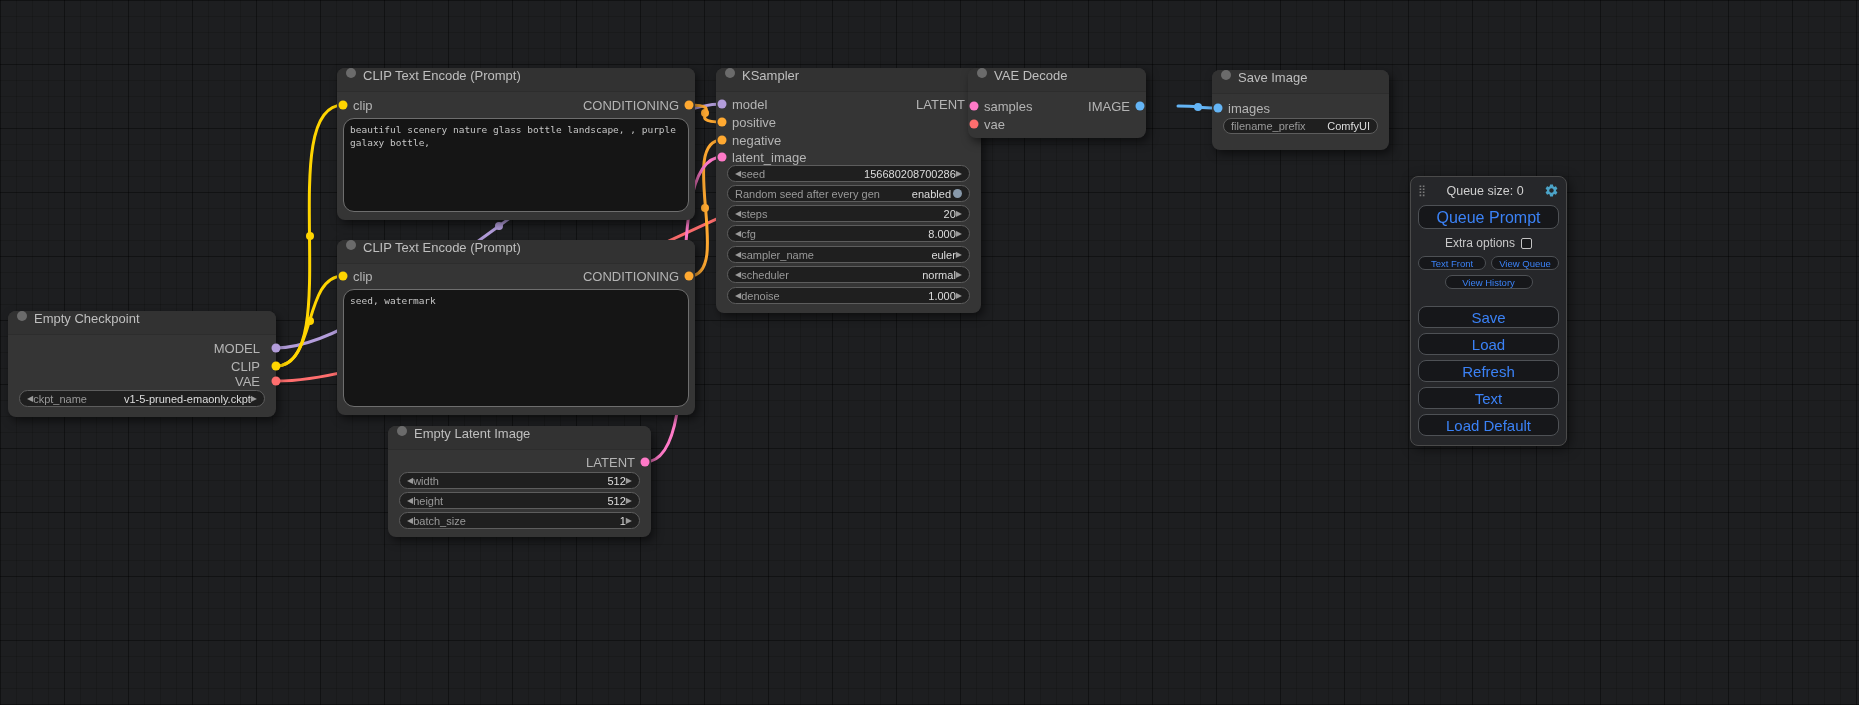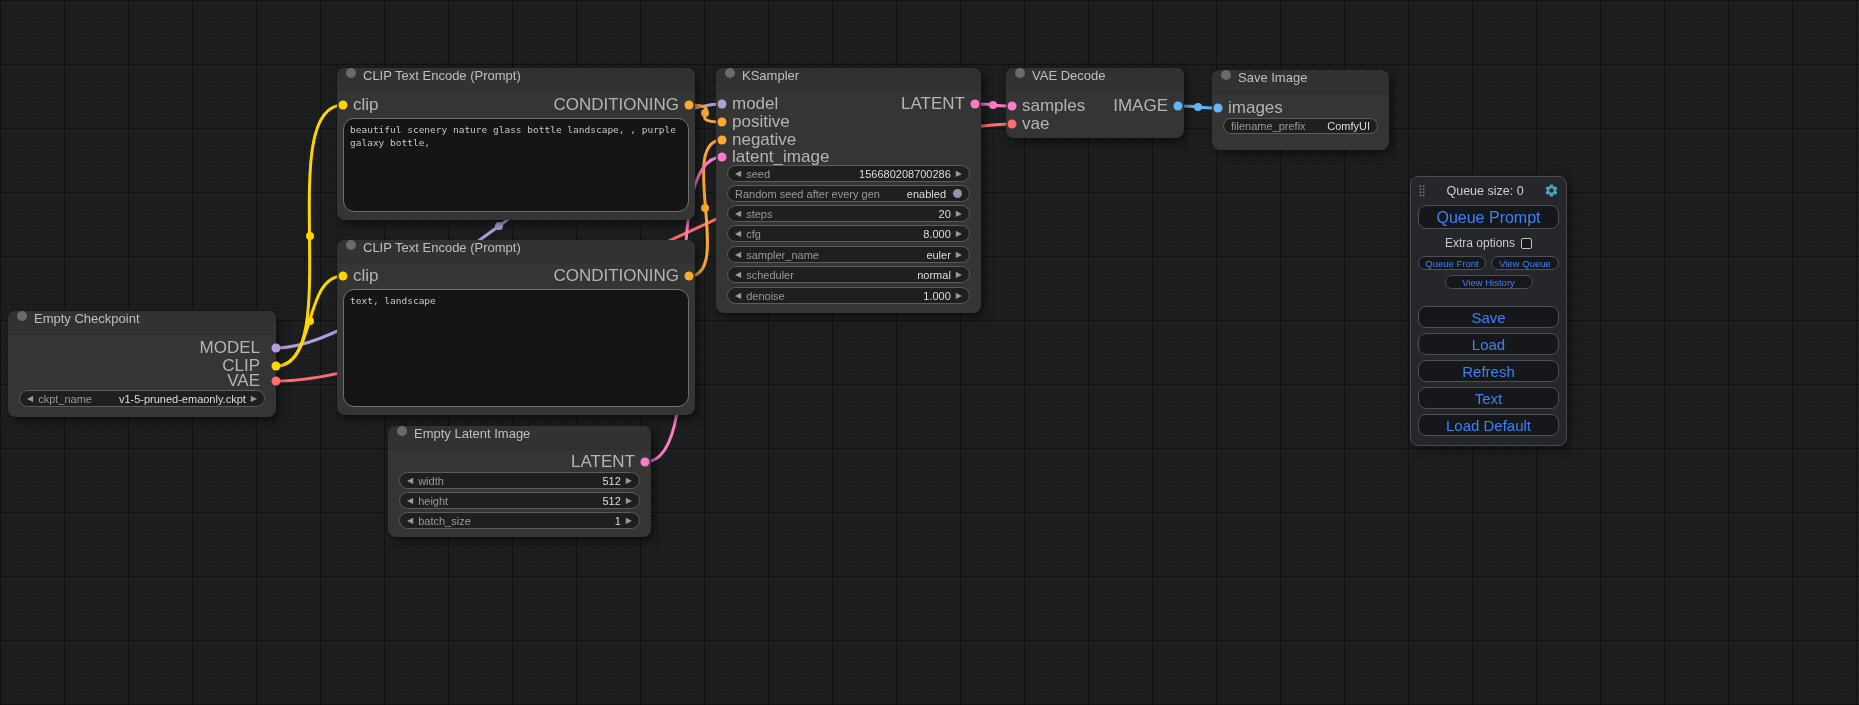"VAE Decode" div.node { left: 1006px -> 968px }
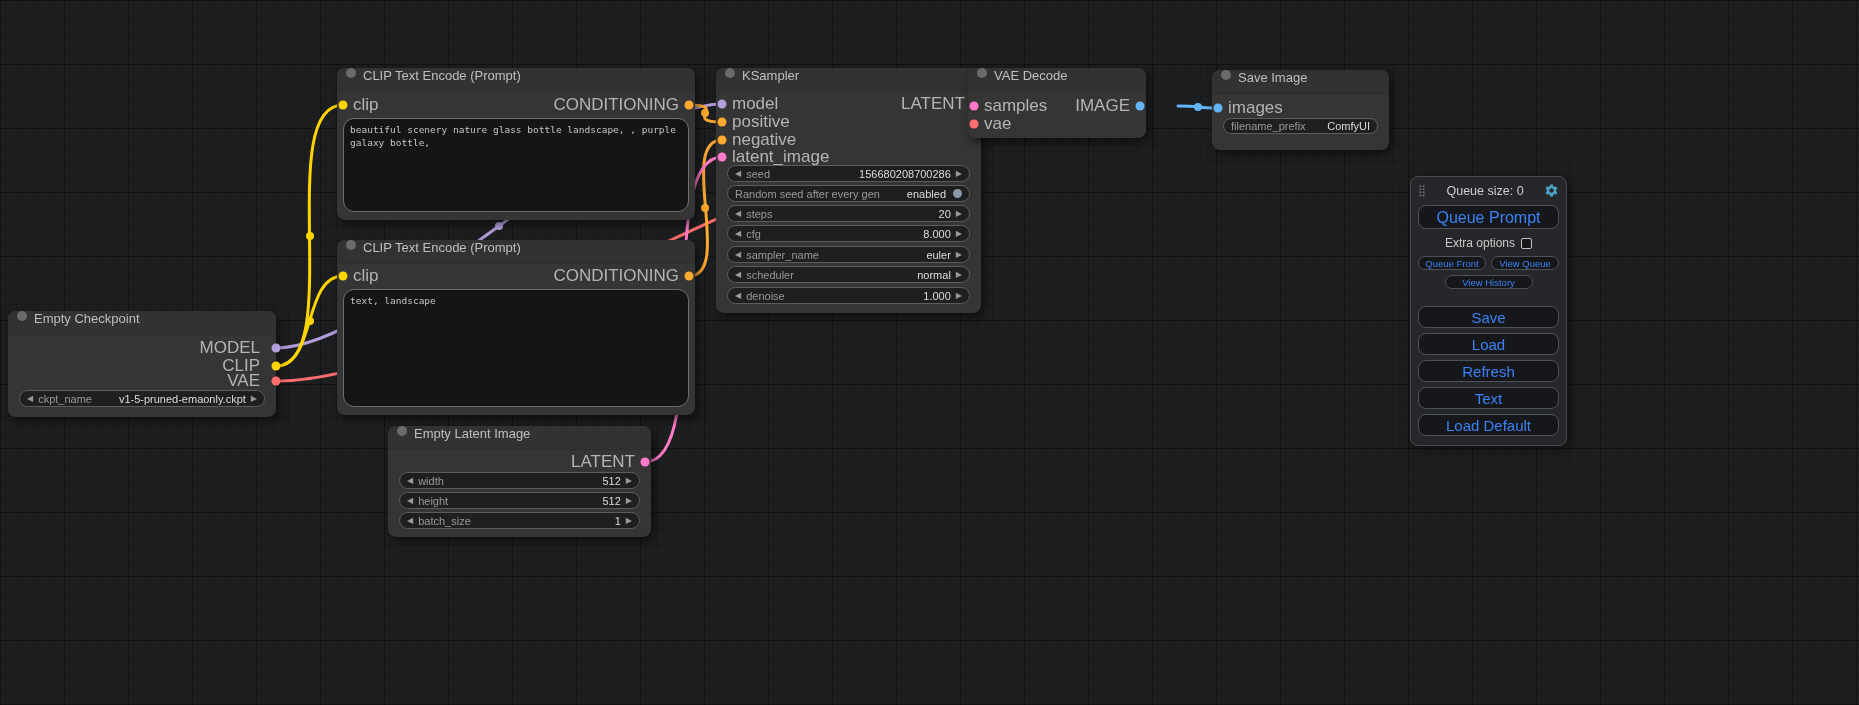"clip" .slot { font-size: 17px -> 13px }
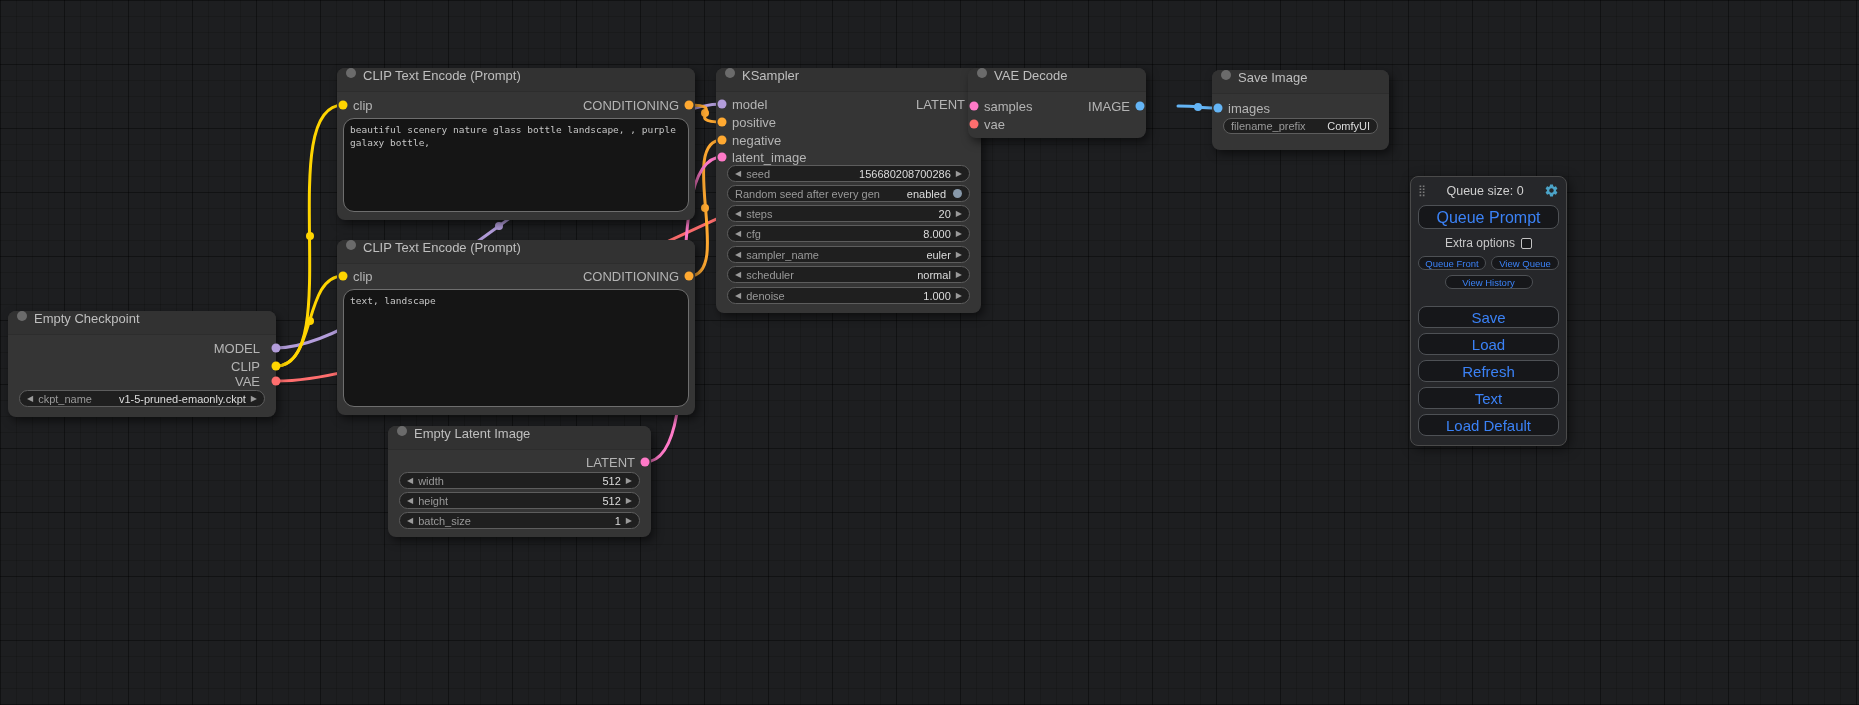"filename_prefix" .widget { gap: 5px -> none }
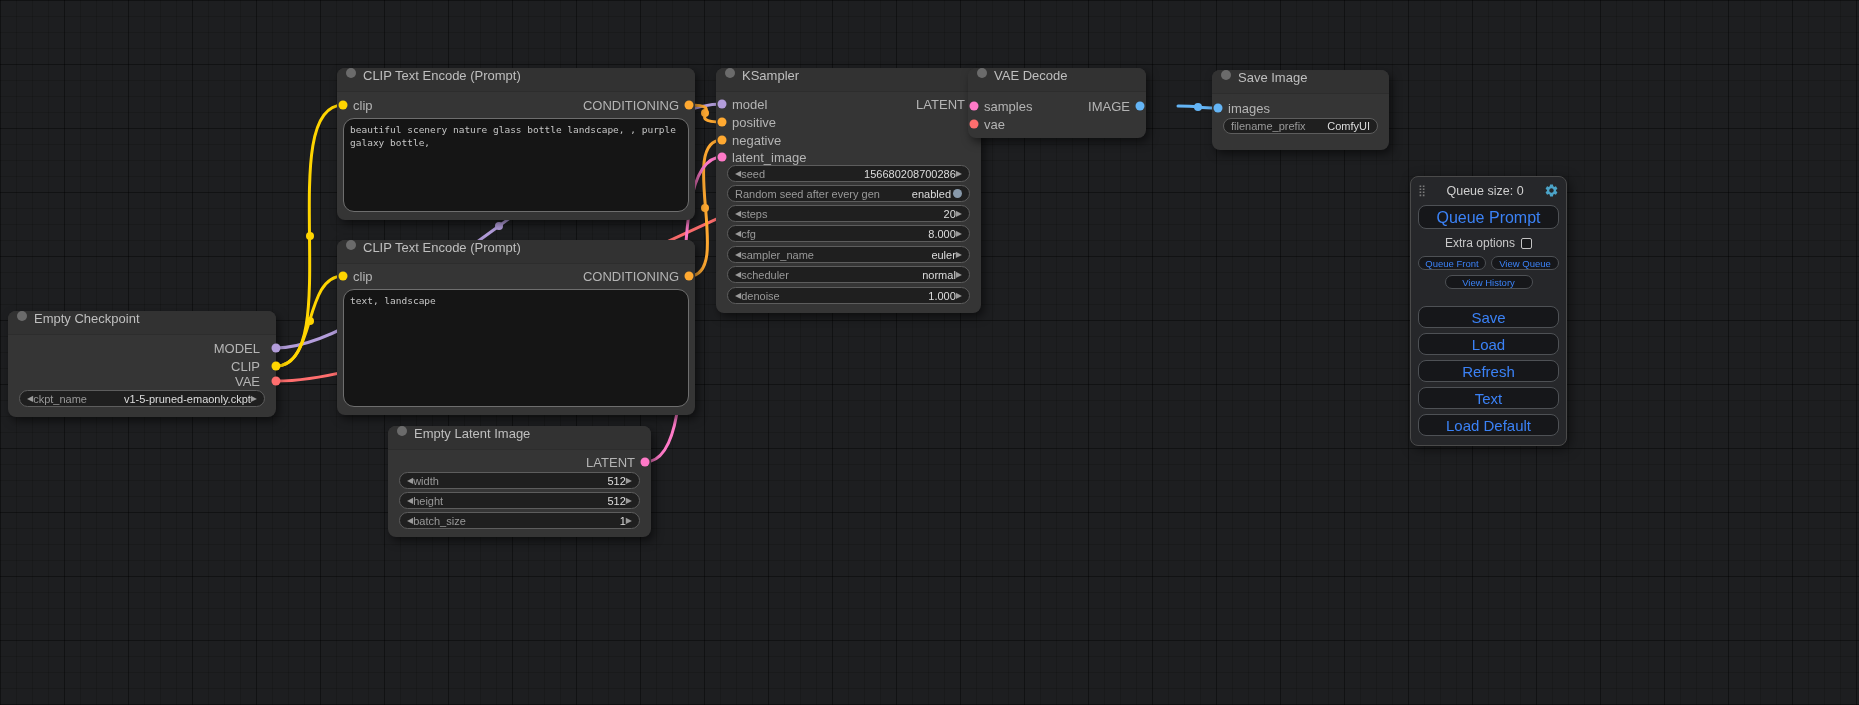"Queue Front" button.btn { text: Queue -> Text }
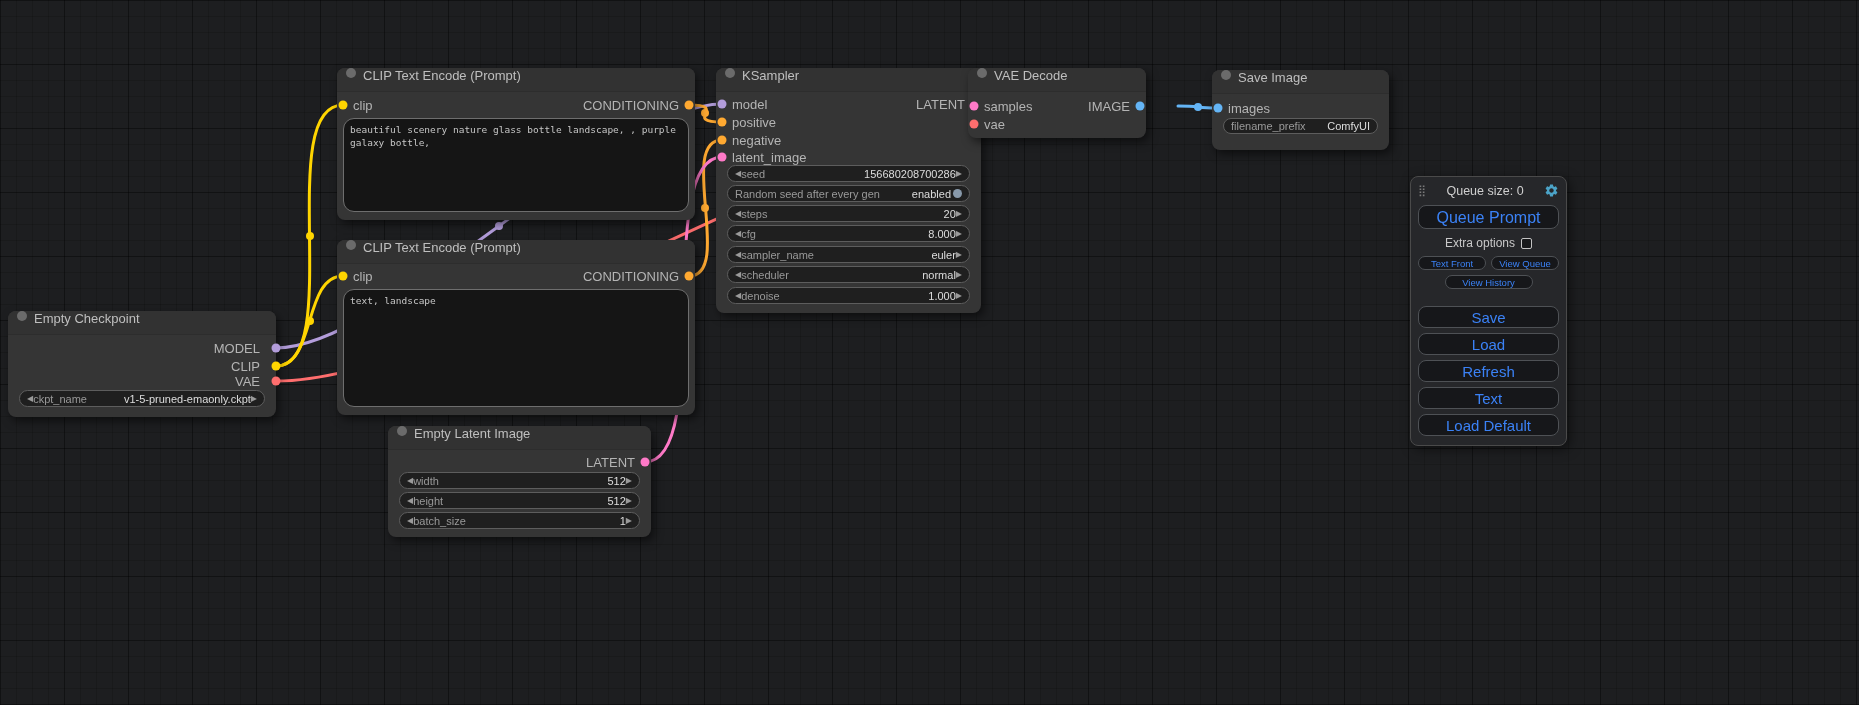"text, landscape" div.ptext { text: text, landscape -> seed, watermark }
